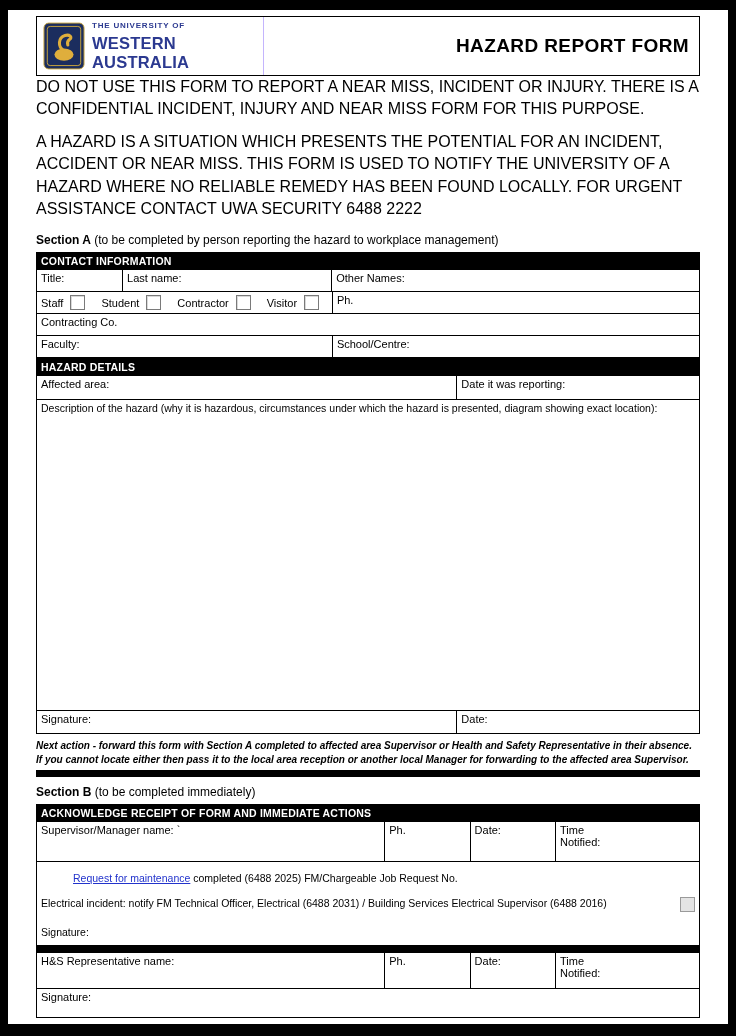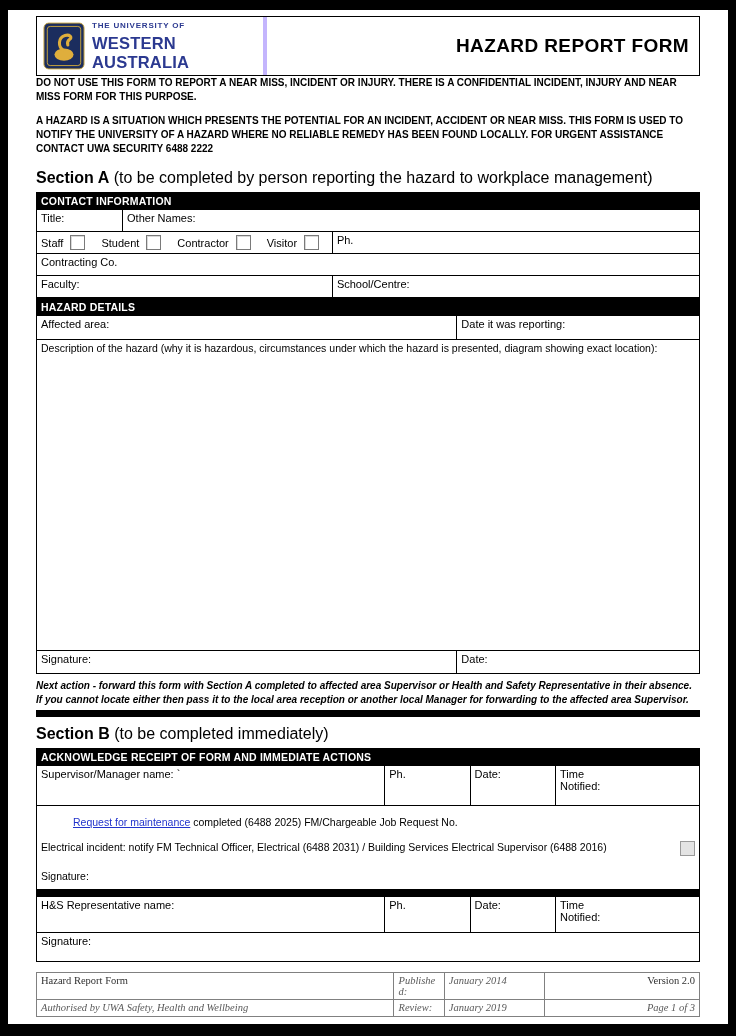"THE UNIVERSITY OF" .logo-cell { border-right: 4px solid #c4b5fd -> 1px solid #c4b5fd }
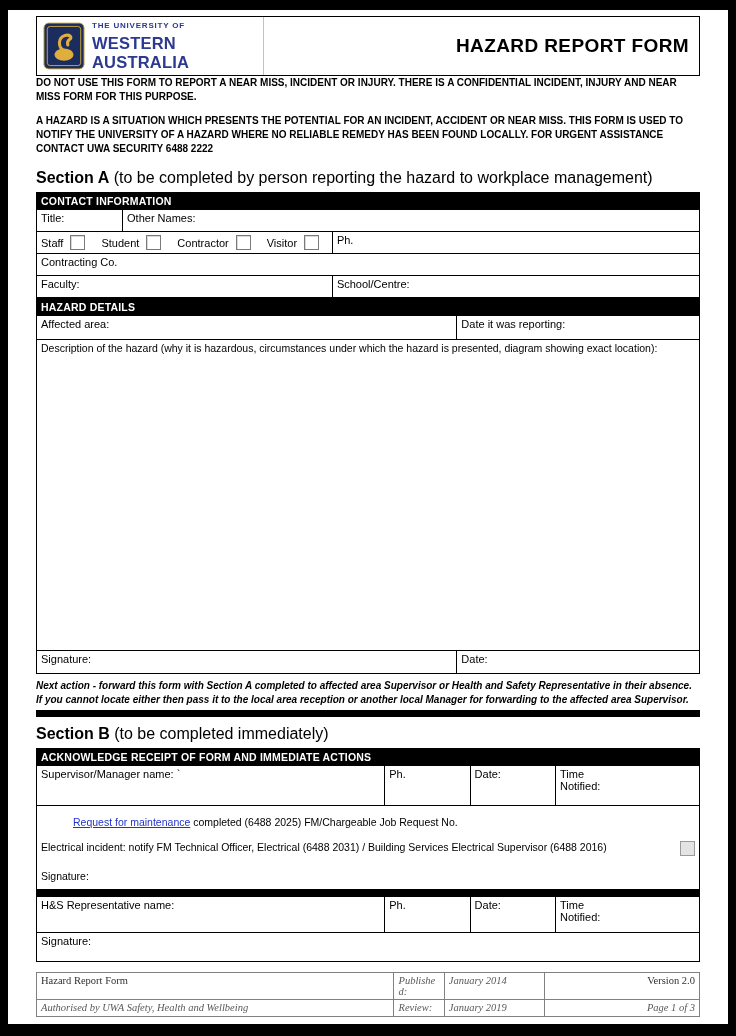"DO NOT USE THIS FORM" .warning { font-size: 10px -> 16px; font-weight: bold -> normal }
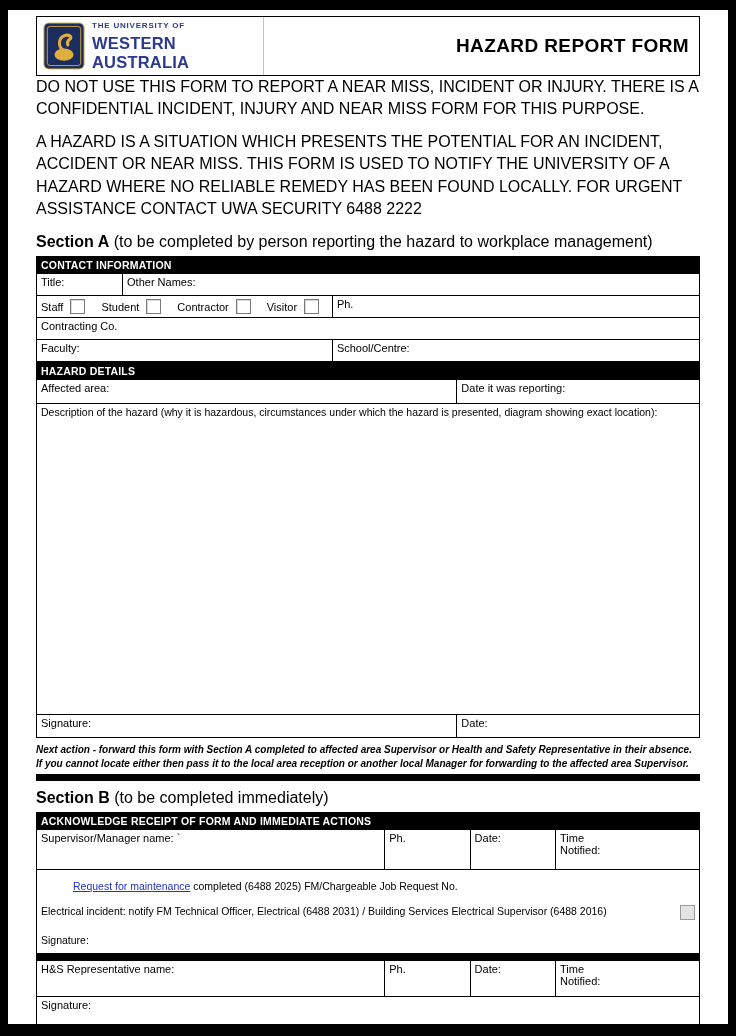"Section A (to be completed" .section-heading { font-size: 16px -> 12px }
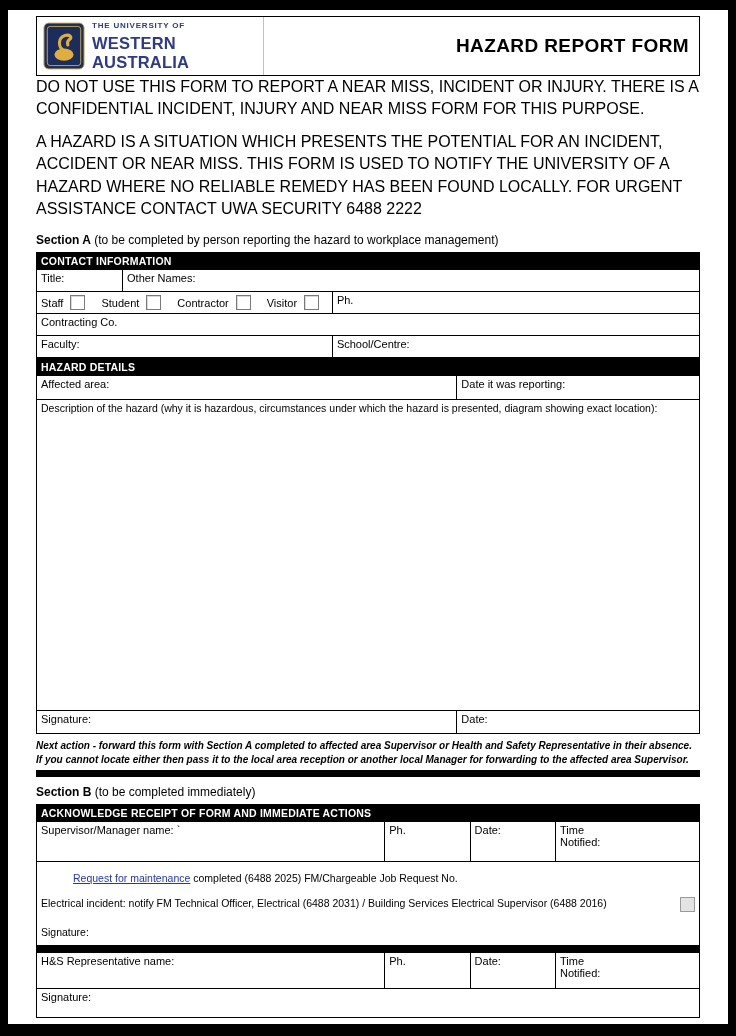"Last name:" div.fcell { html: none -> <div><span>Last name:</span></div> }
